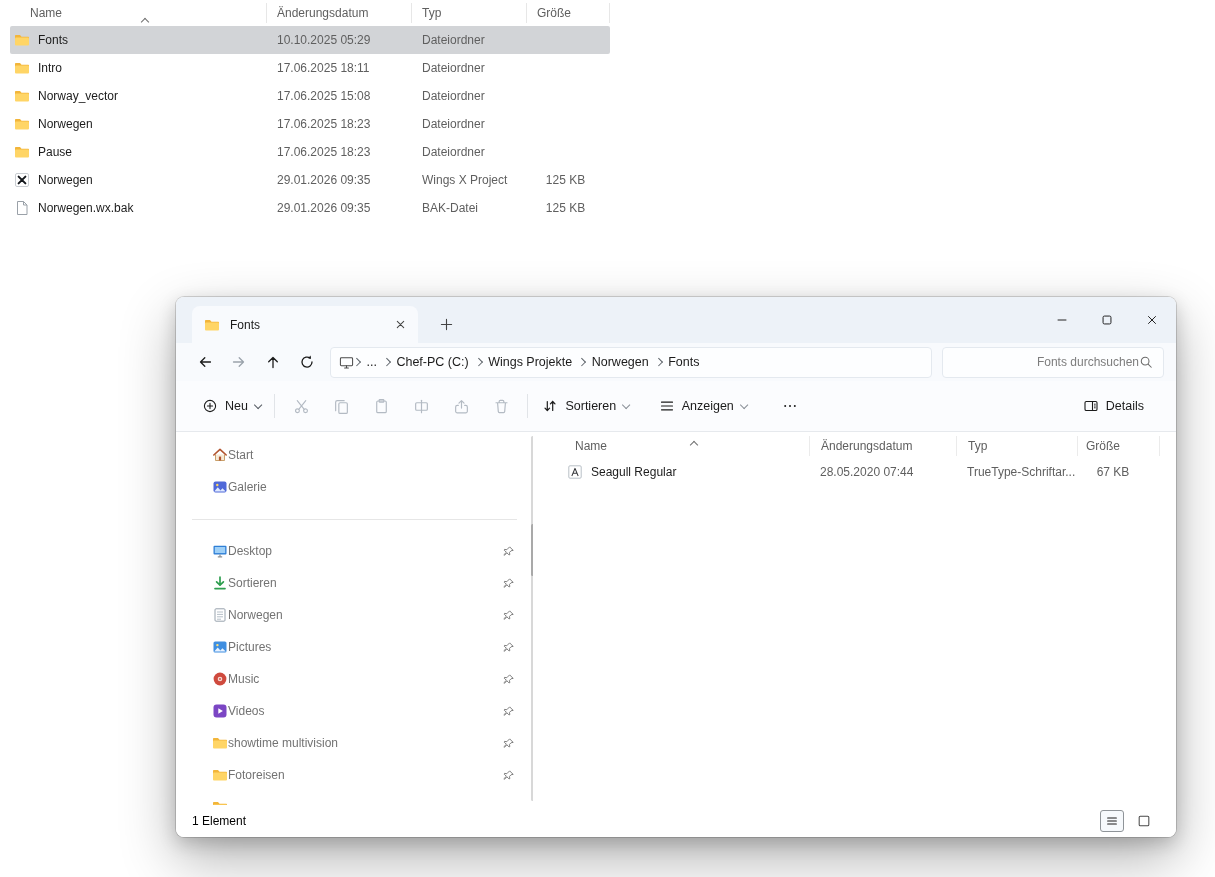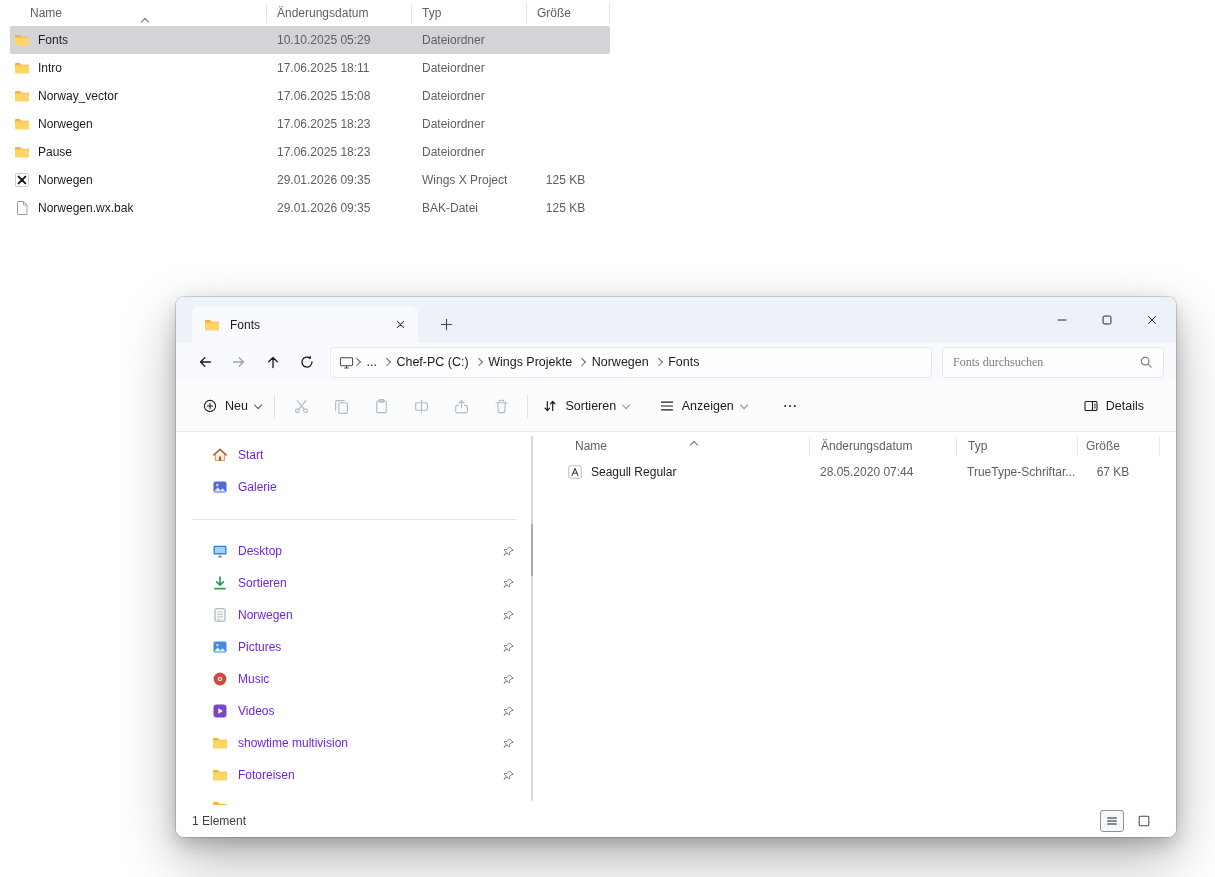"Fonts durchsuchen" .search-input { font-family: Liberation Serif, serif -> Liberation Sans, sans-serif; text-align: none -> right }
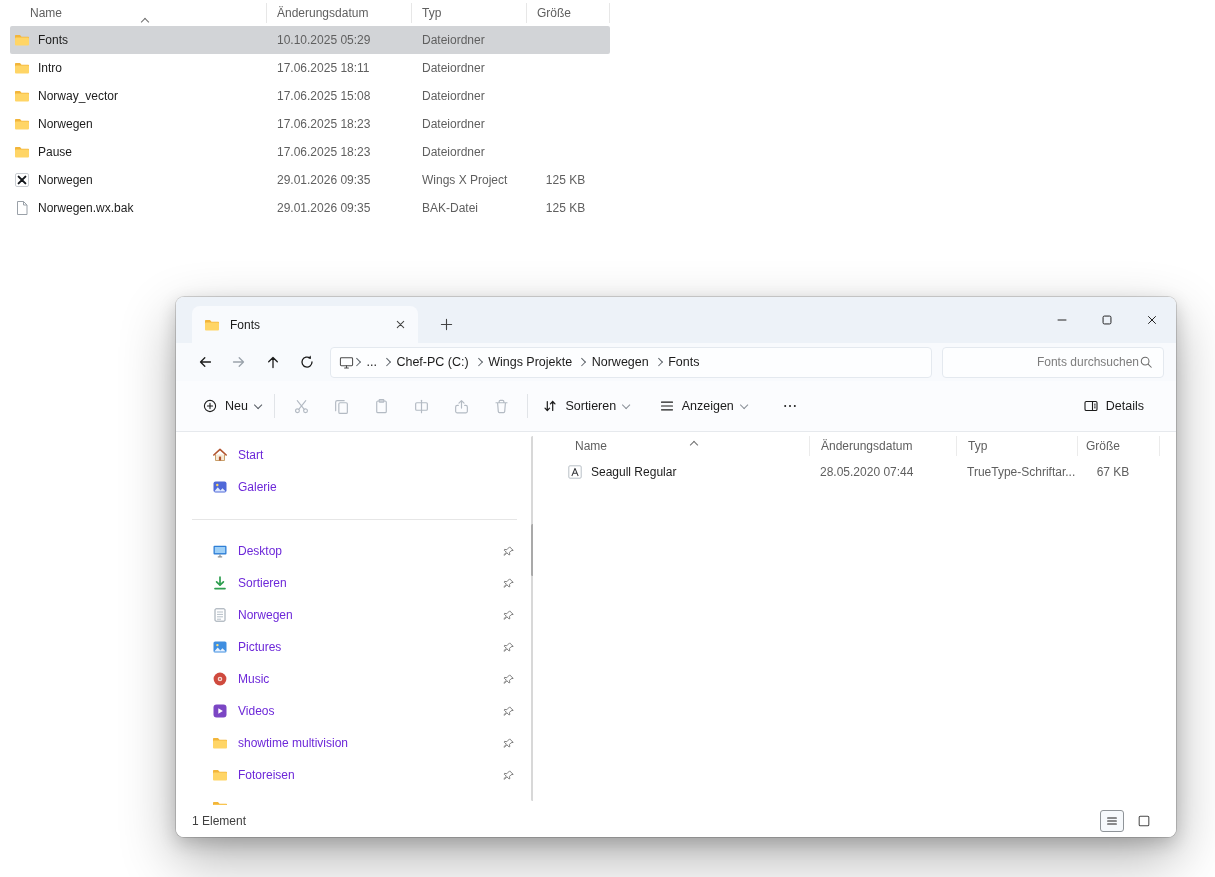"Start" .side-item { color: #6d28d9 -> #737373; gap: 10px -> none }
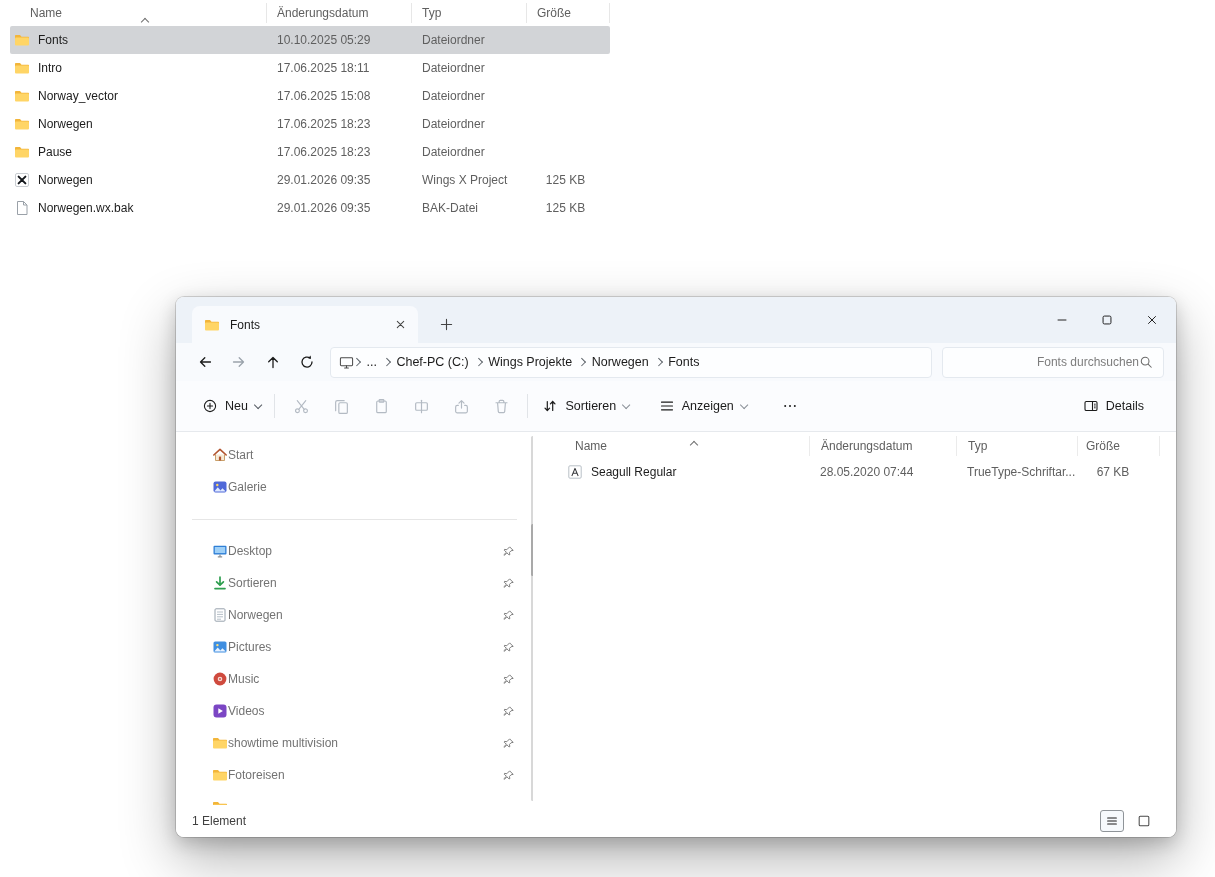"1 Element" .status-text { color: #404040 -> #000000 }
